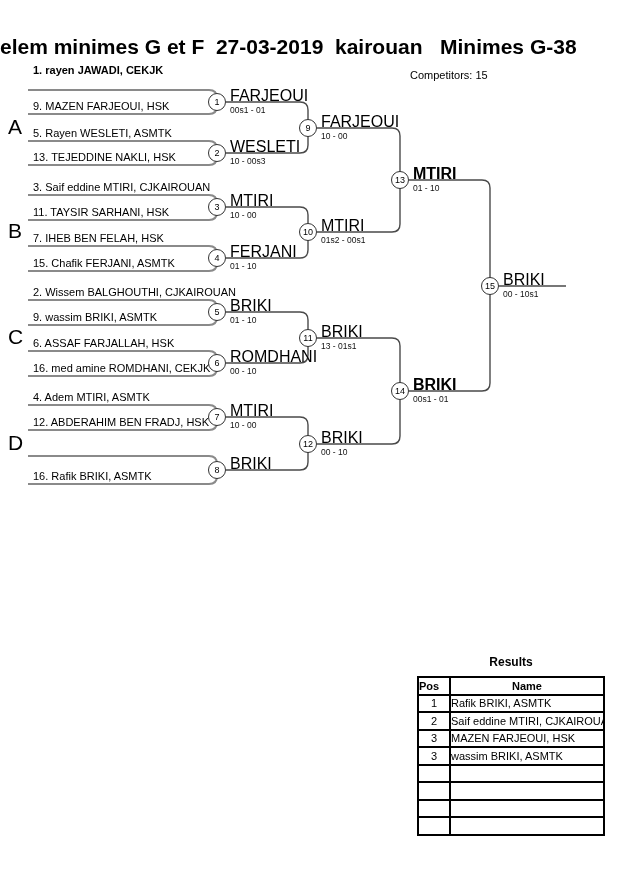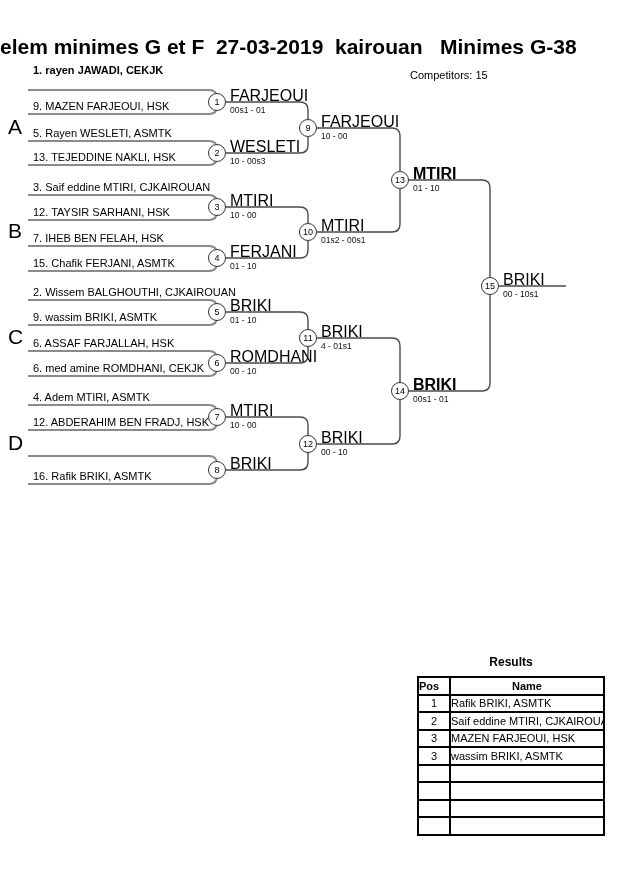"12. TAYSIR SARHANI, HSK" div.abs { text: 12 -> 11 }
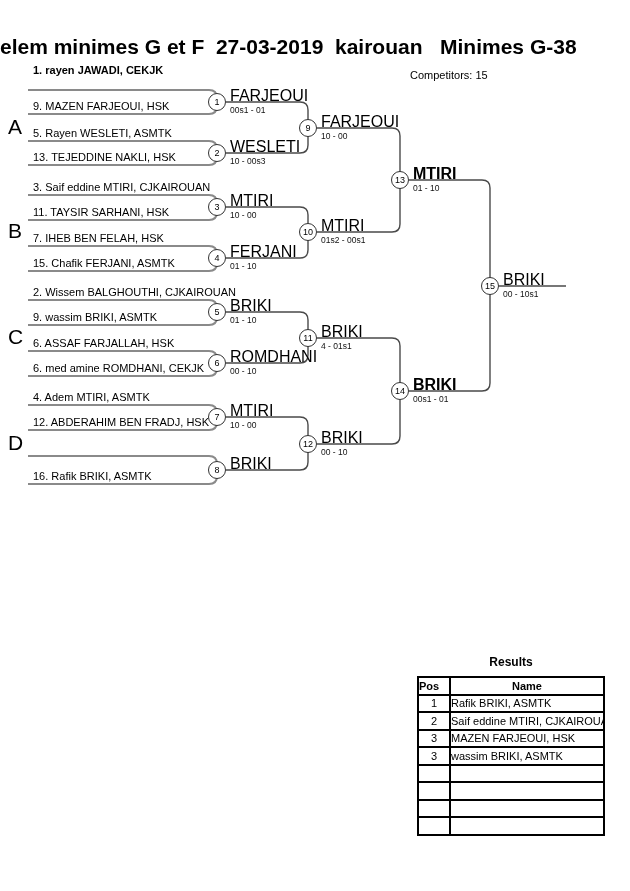"4 - 01s1" div.abs { text: 4 -> 13 }
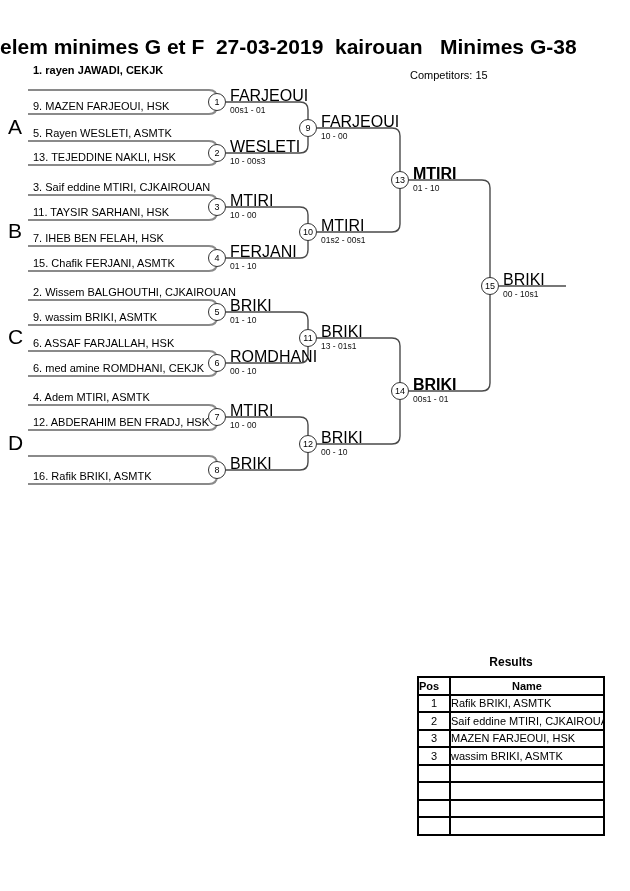"6. med amine ROMDHANI, CEKJK" div.abs { text: 6 -> 16 }
